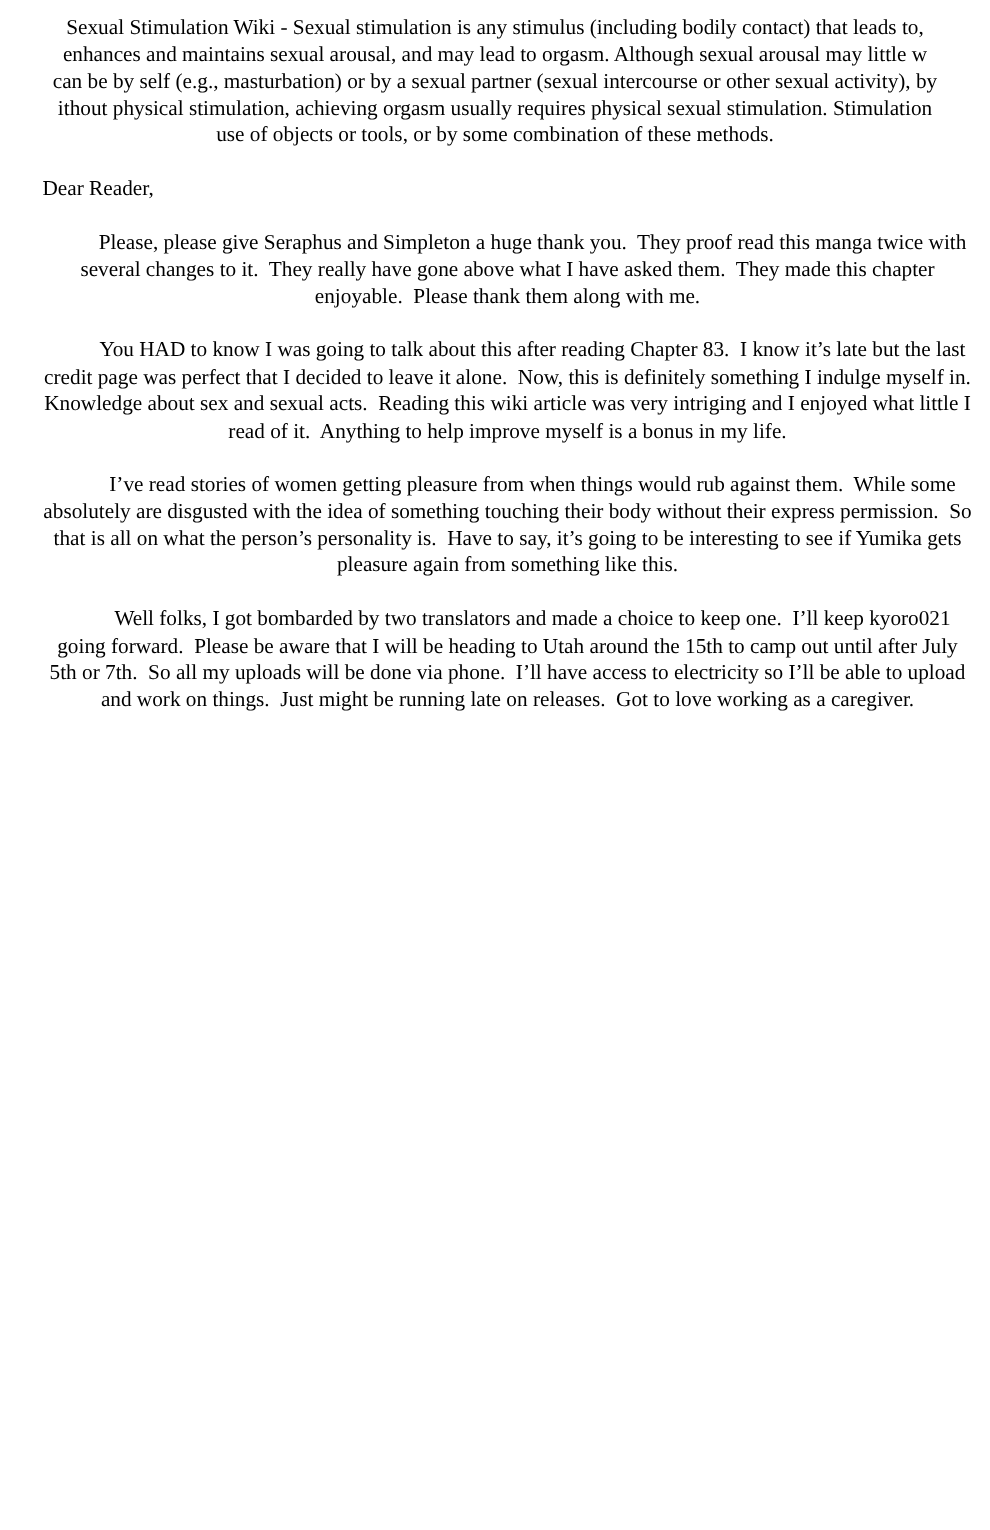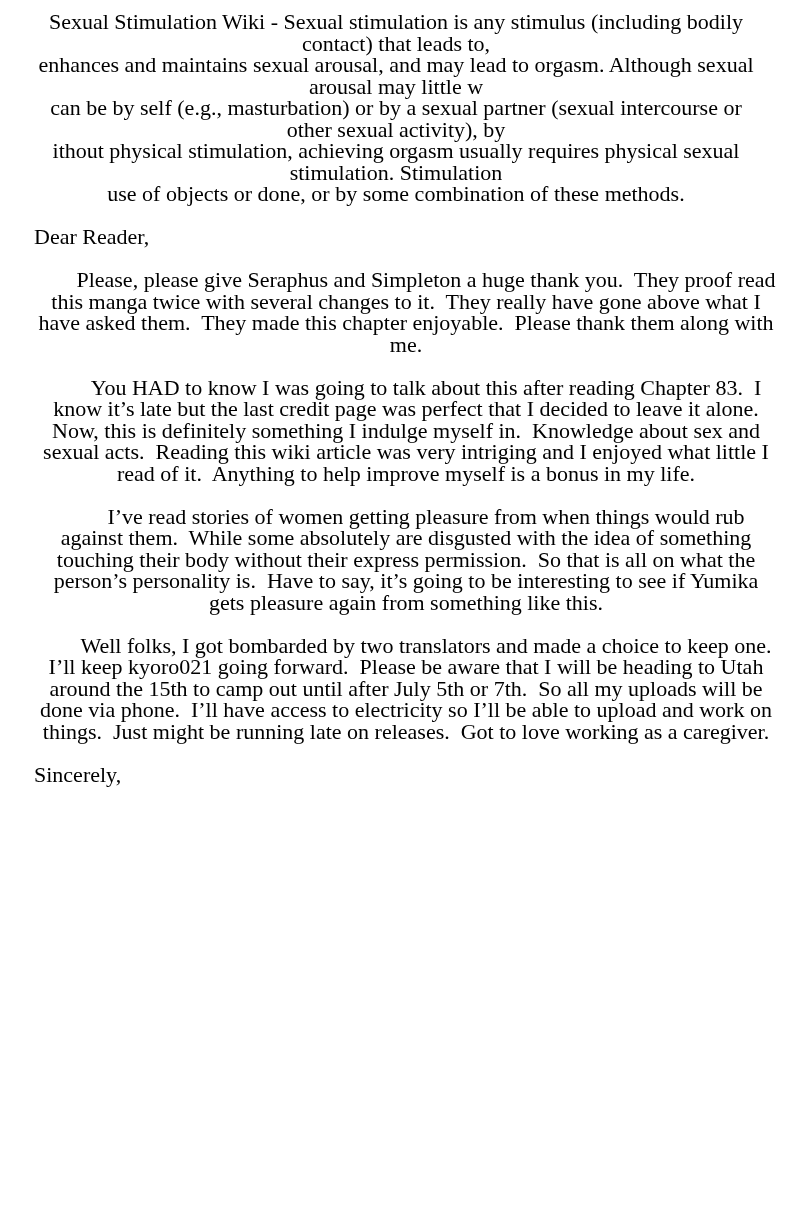"Sexual Stimulation Wiki - Sexual" .page { font-size: 22px -> 17px }
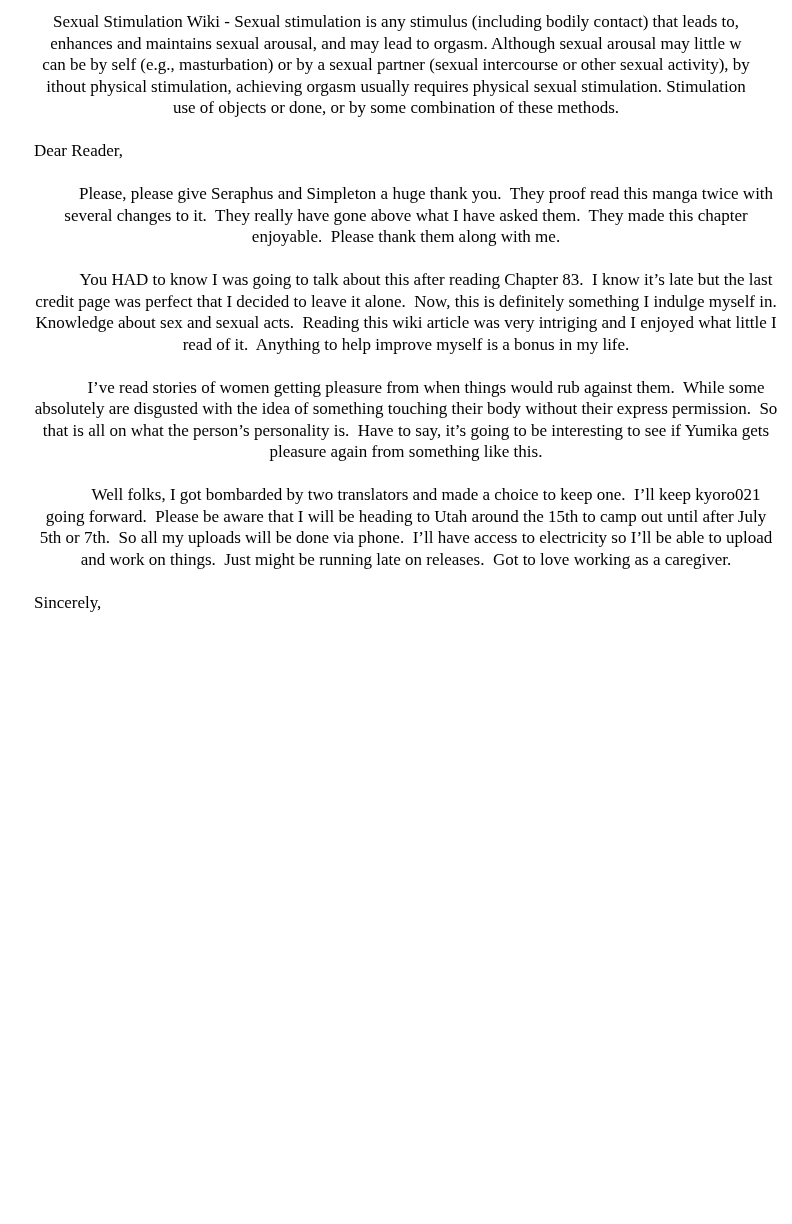"use of objects or done," div.wiki-line { text: done -> tools }
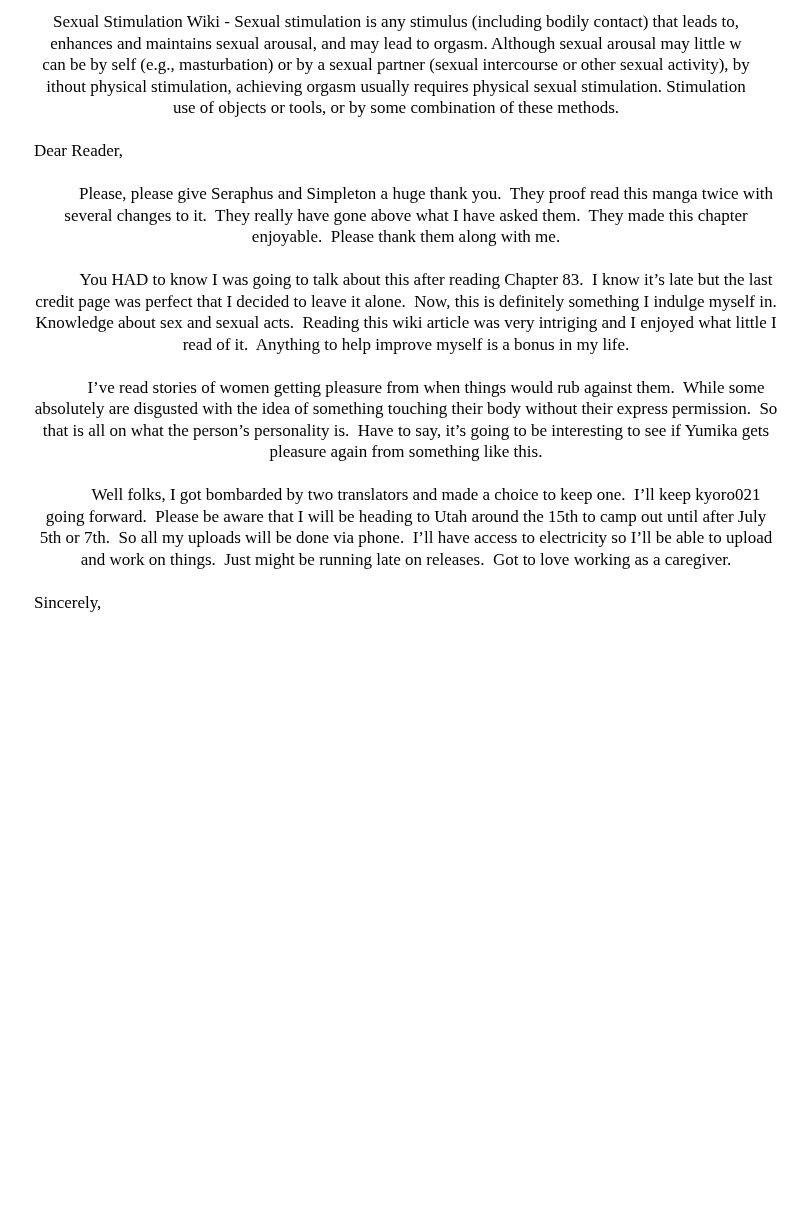"Sincerely," p.closing { html: <p>Sincerely,</p> -> none }
